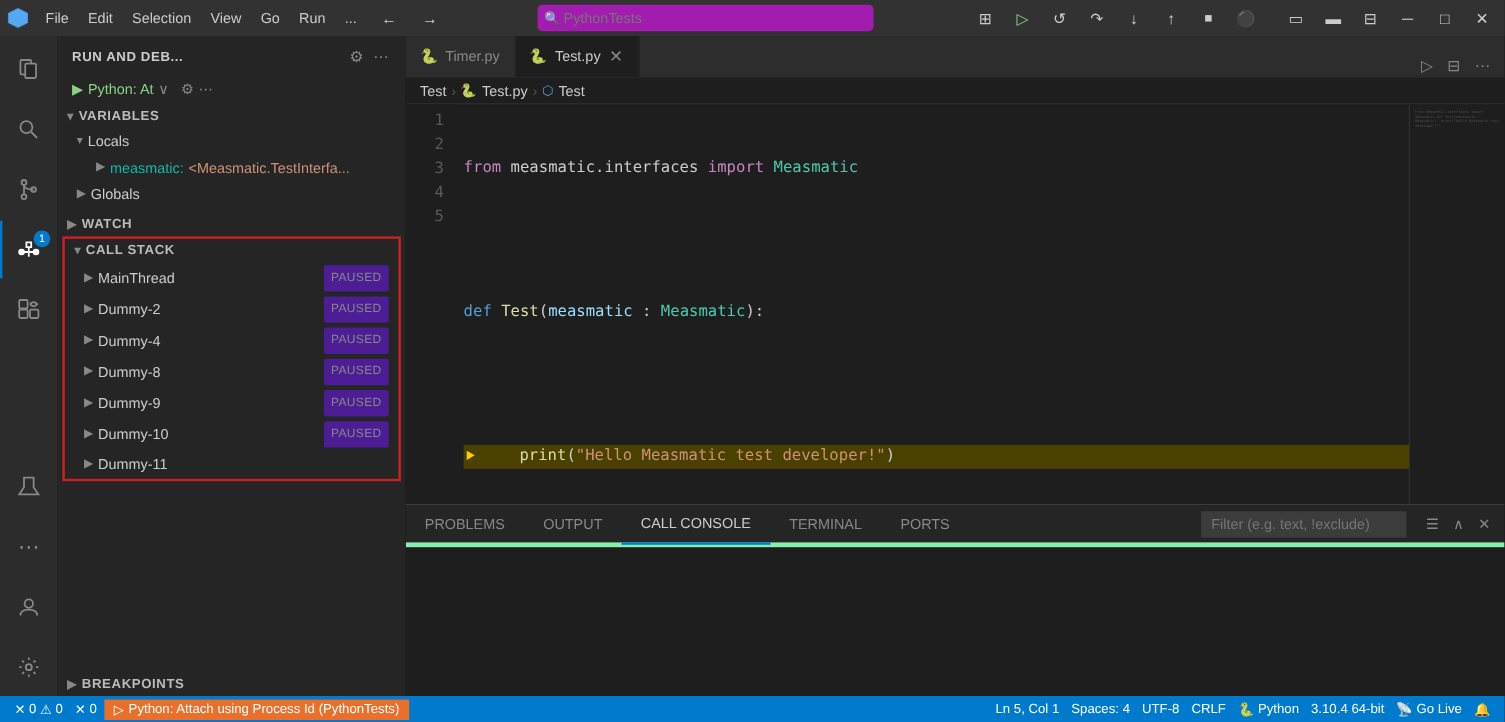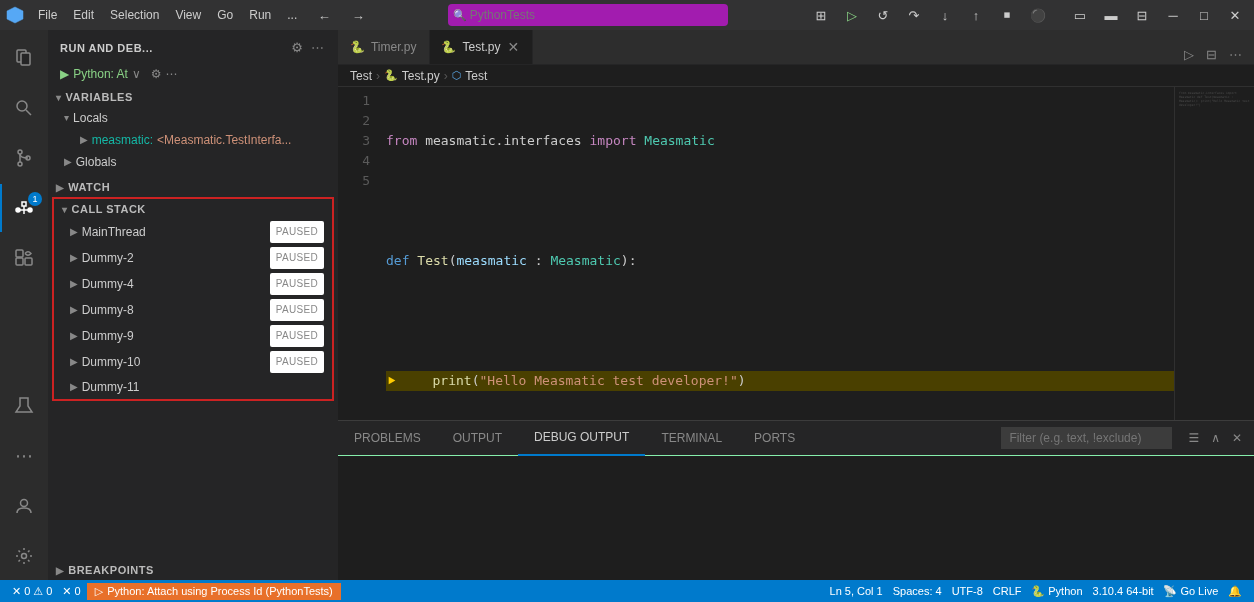"PAUSED" .paused-badge { background: #ffffff -> #4c1d95 }
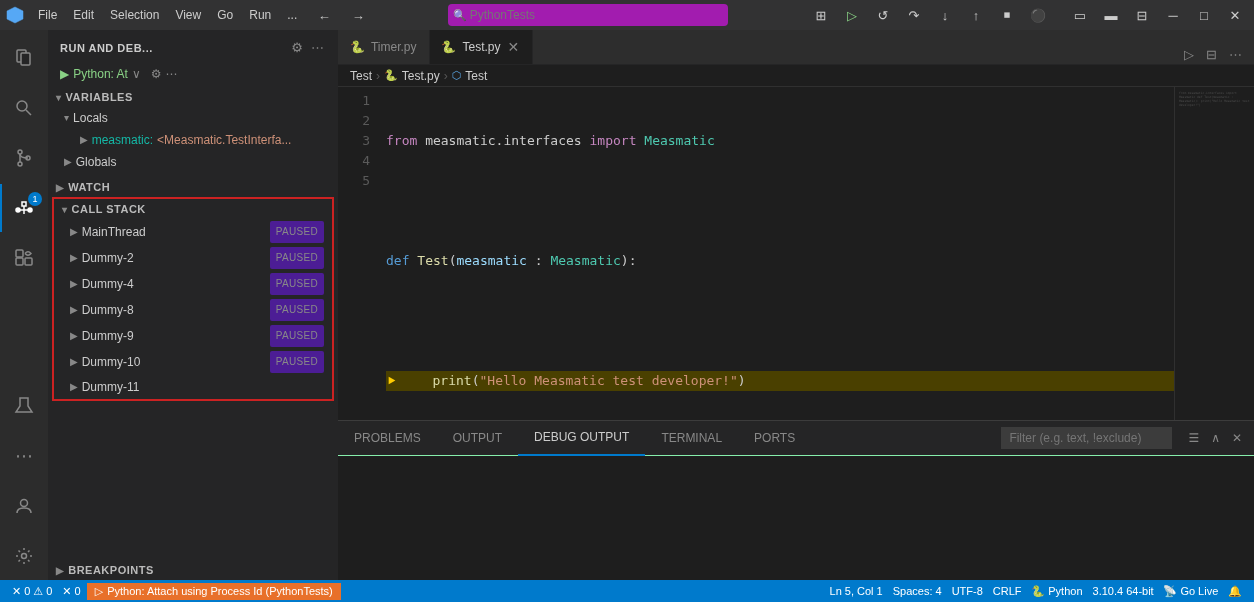"PROBLEMS" .panel-tabs { border-bottom: 1px solid #86efac -> 4px solid #86efac }
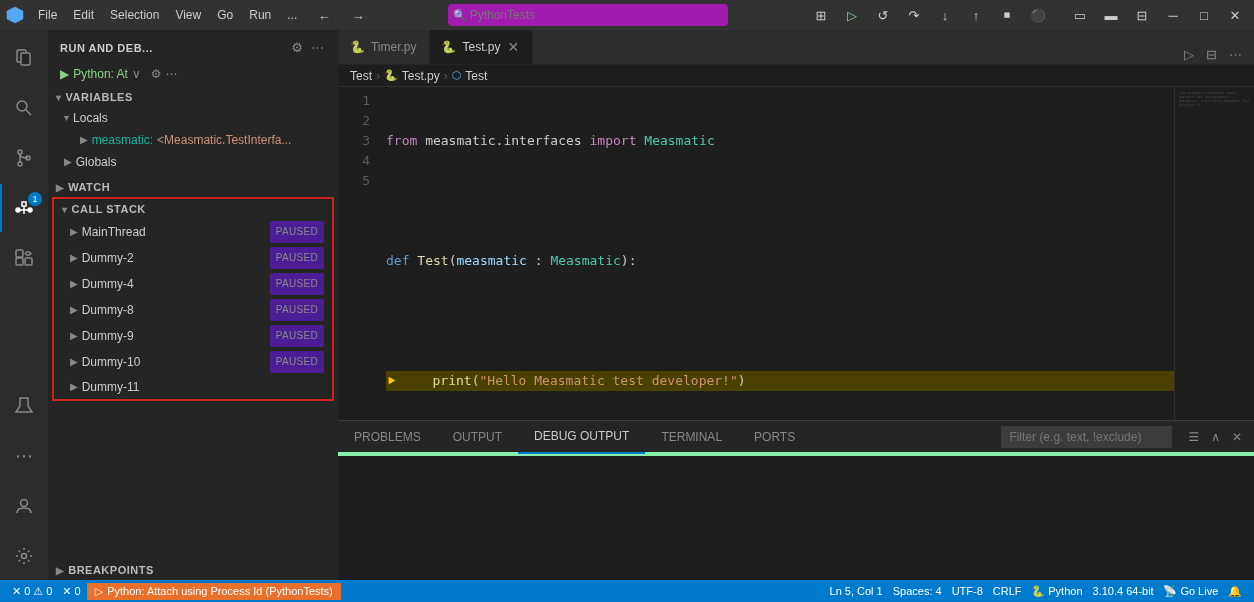"DEBUG OUTPUT" div.panel-tab { text: DEBUG OUTPUT -> CALL CONSOLE }
